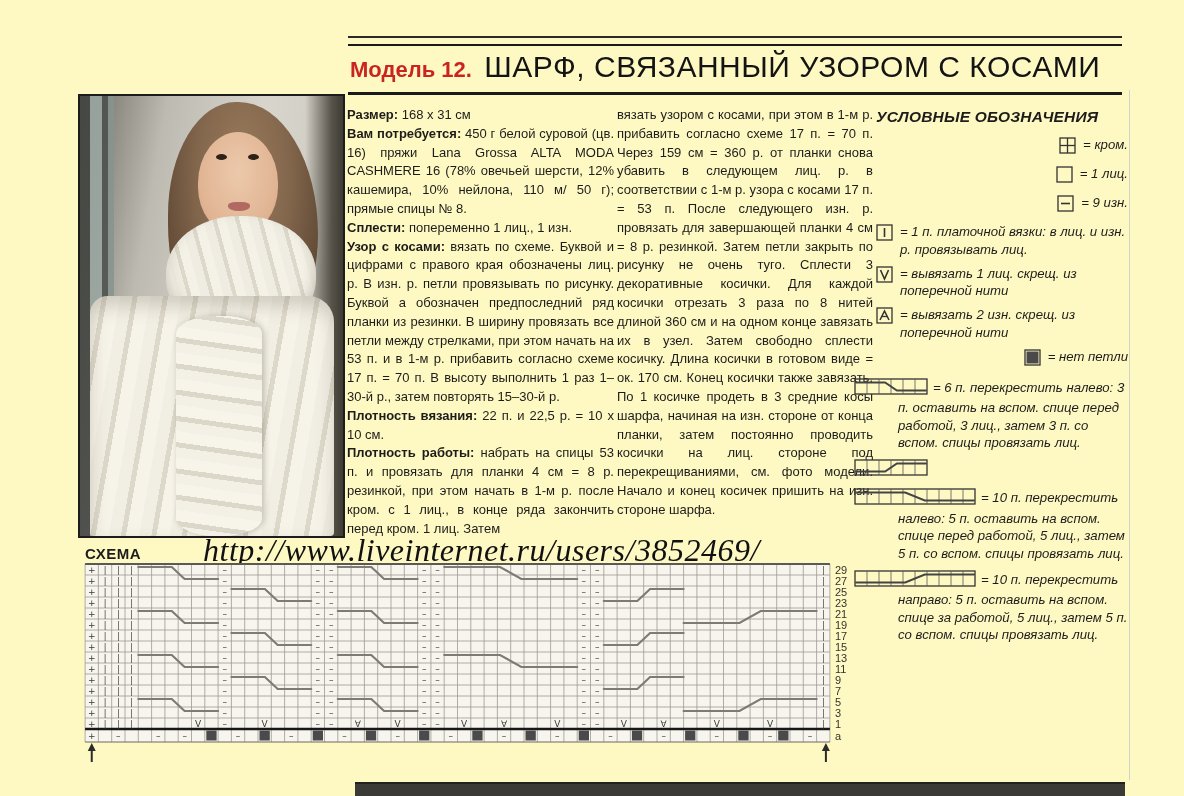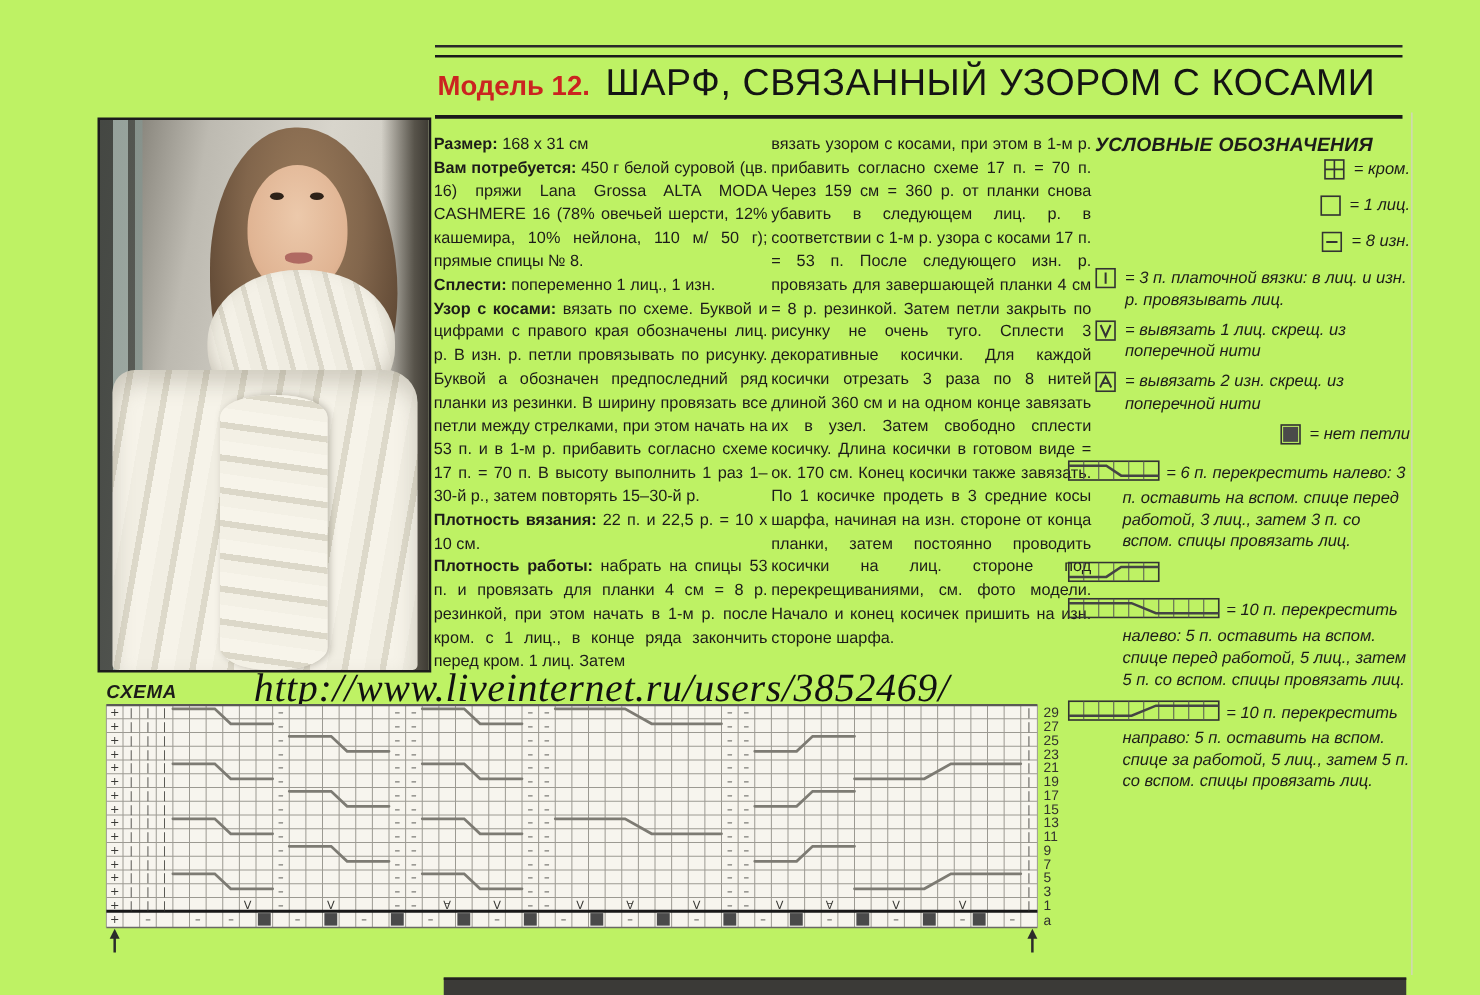"Модель 12. ШАРФ, СВЯЗАННЫЙ УЗОРОМ" .page { background: #bef264 -> #fef9c3 }
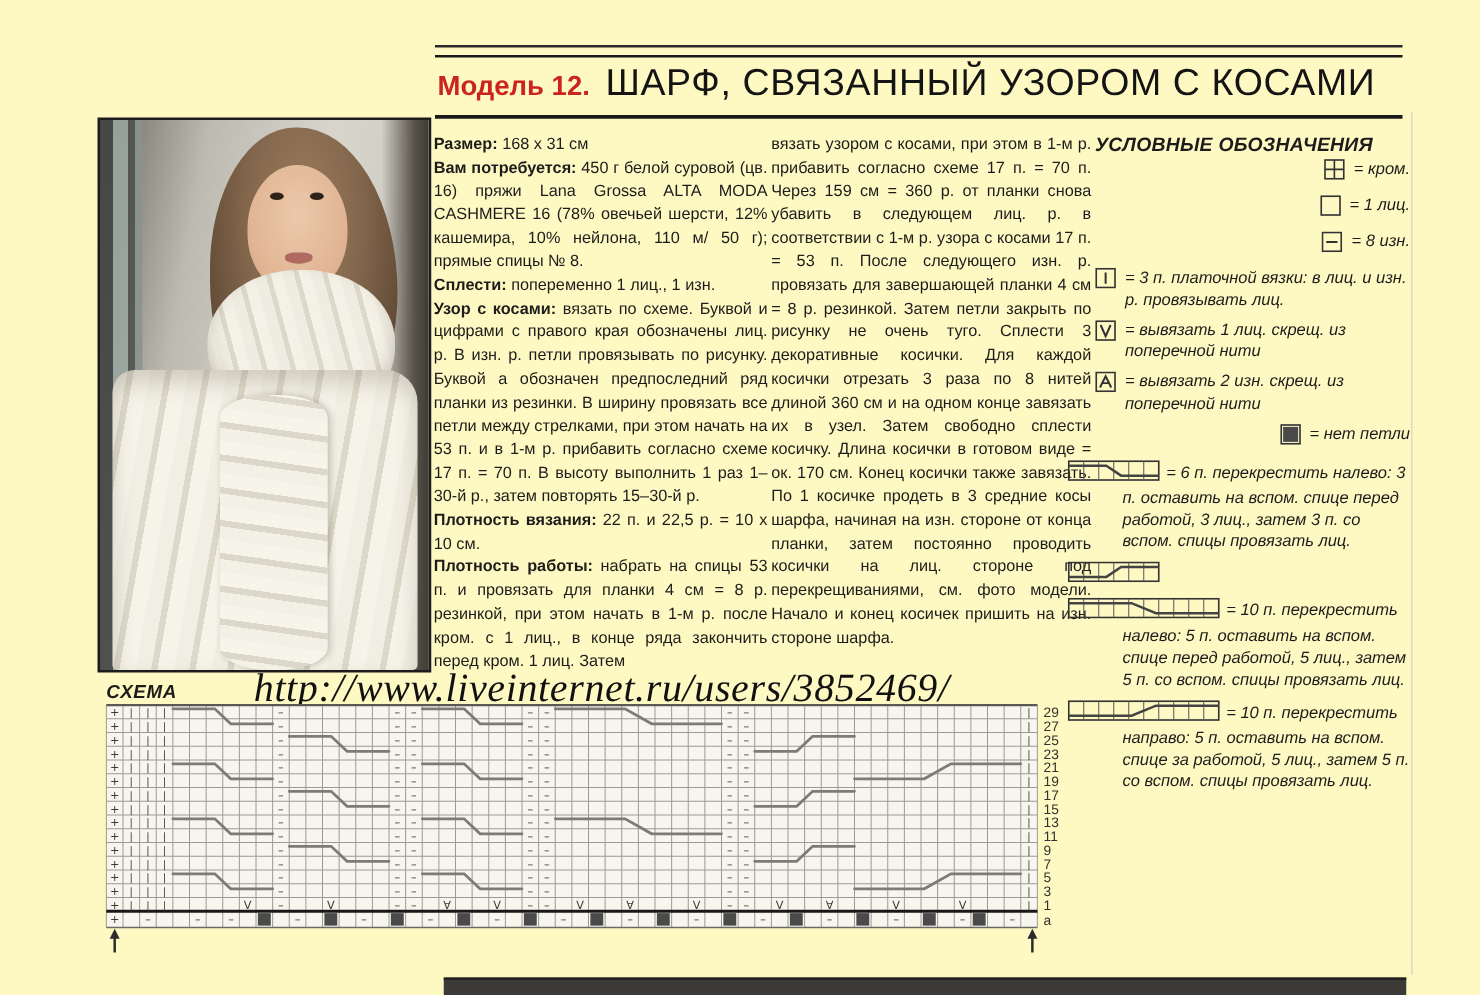"УСЛОВНЫЕ ОБОЗНАЧЕНИЯ" .legend-title { margin-bottom: none -> 10px }
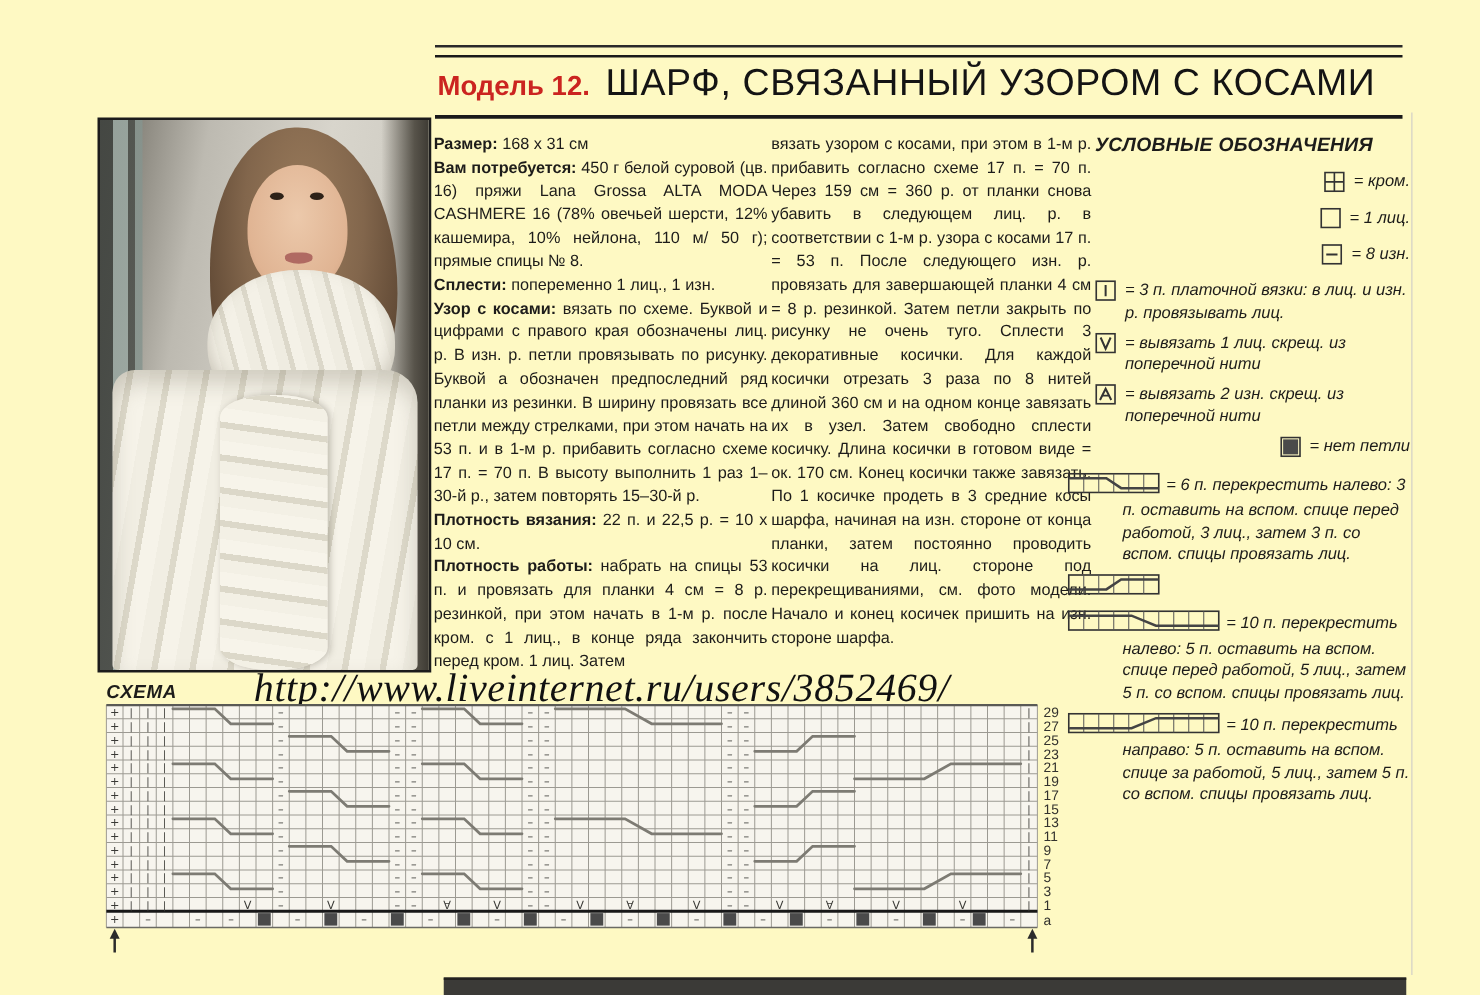"= 8 изн." span.leg-text { text: 8 -> 9 }
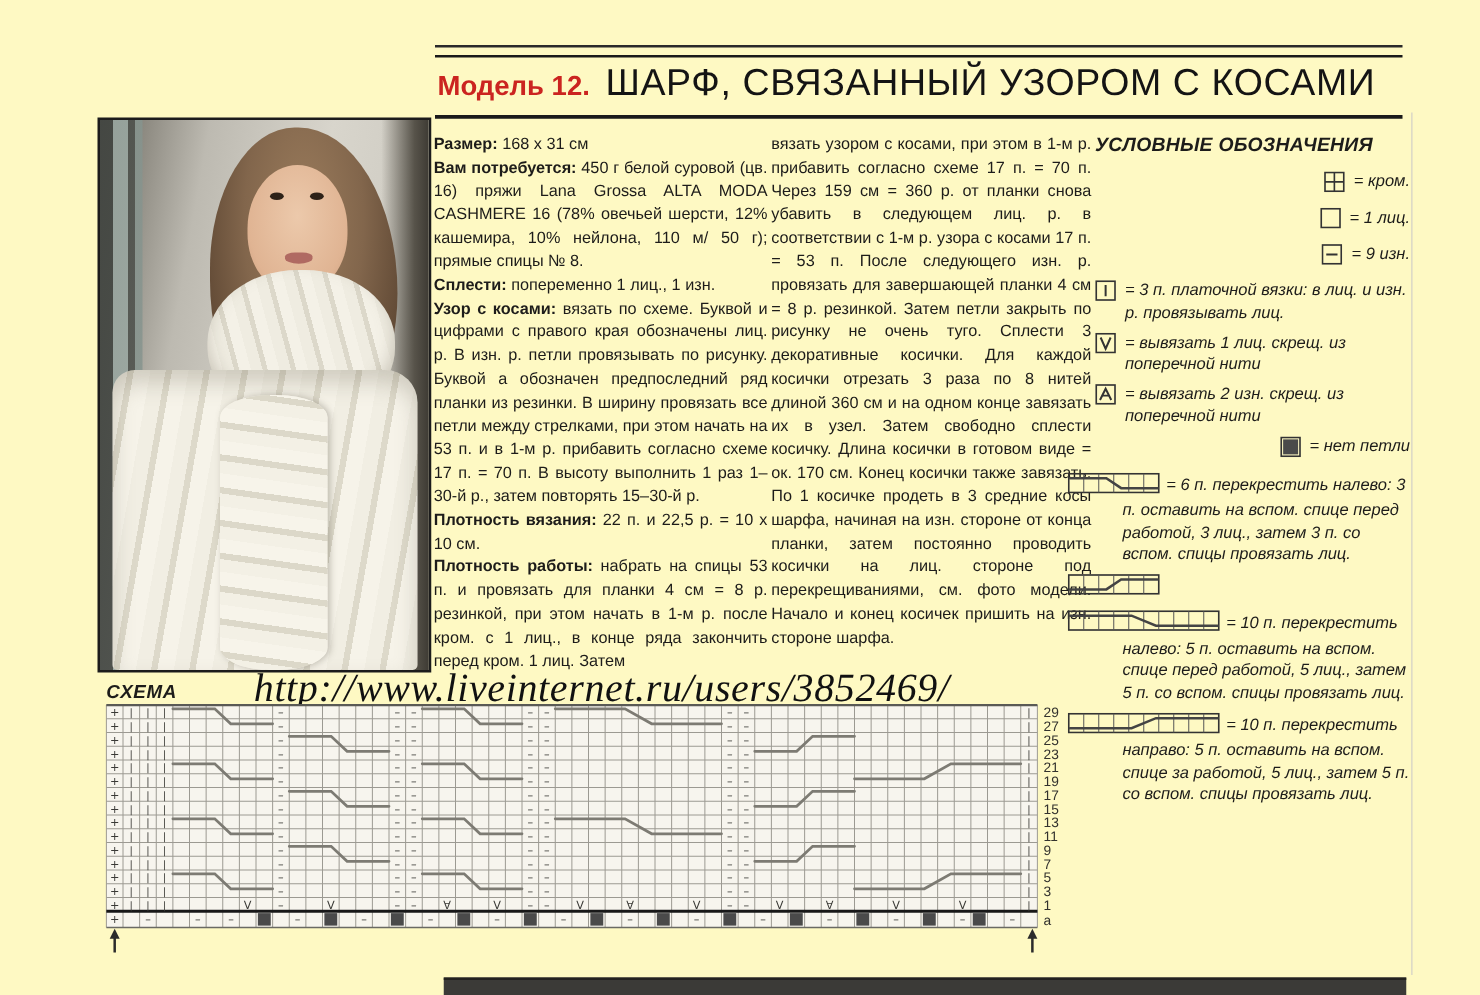"= 3 п. платочной вязки:" span.leg-text { text: 3 -> 1 }
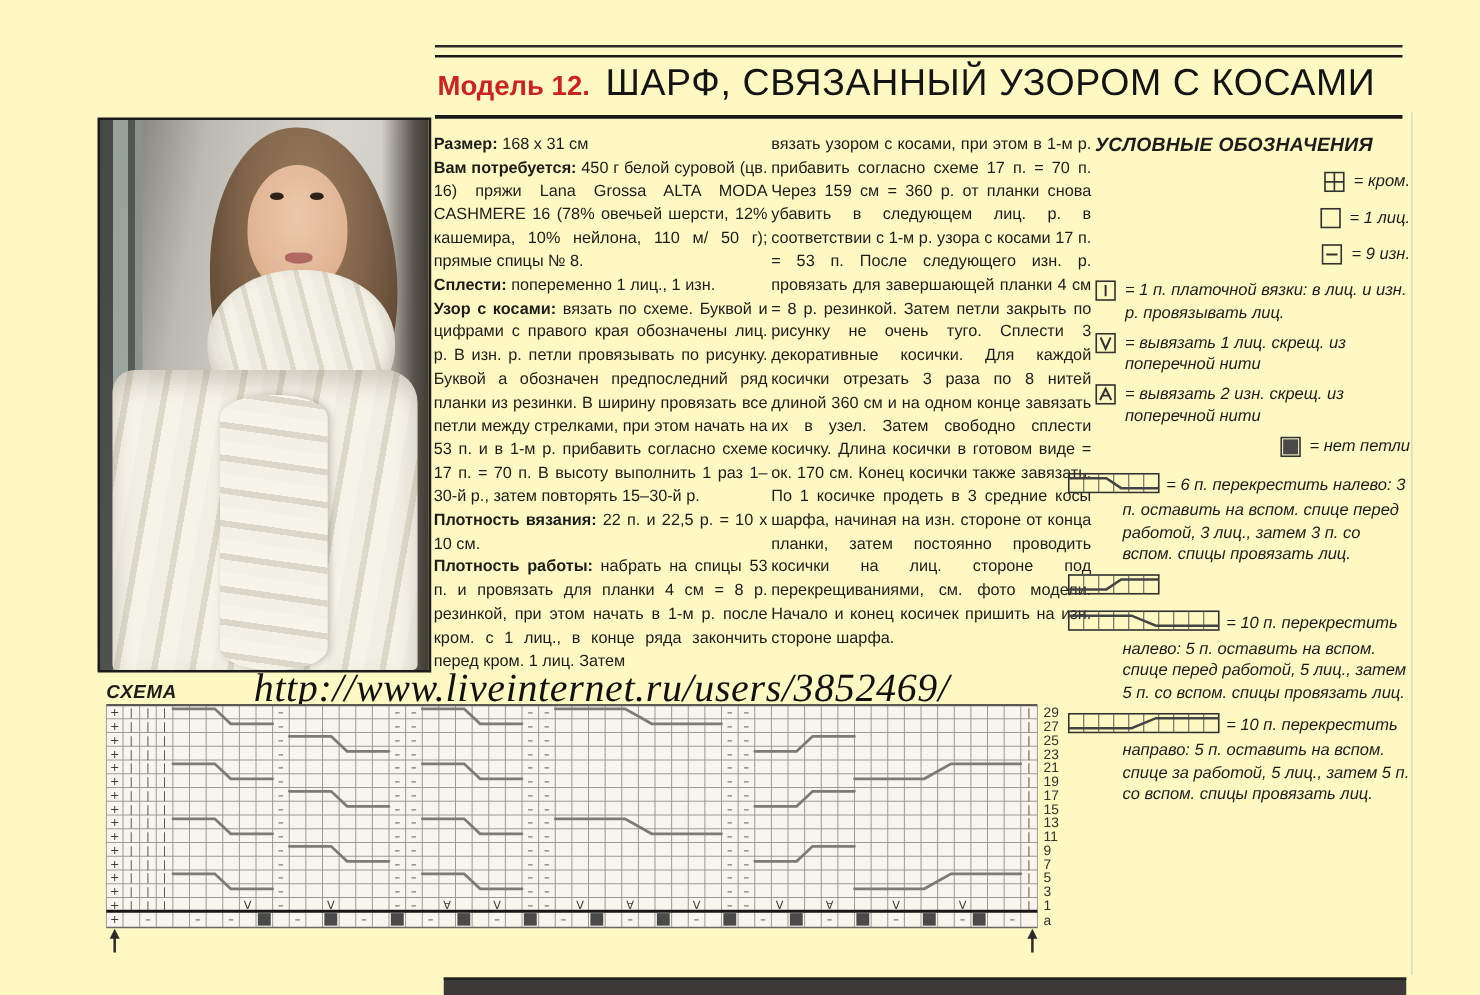"СХЕМА" .schema-label { font-style: italic -> none }
